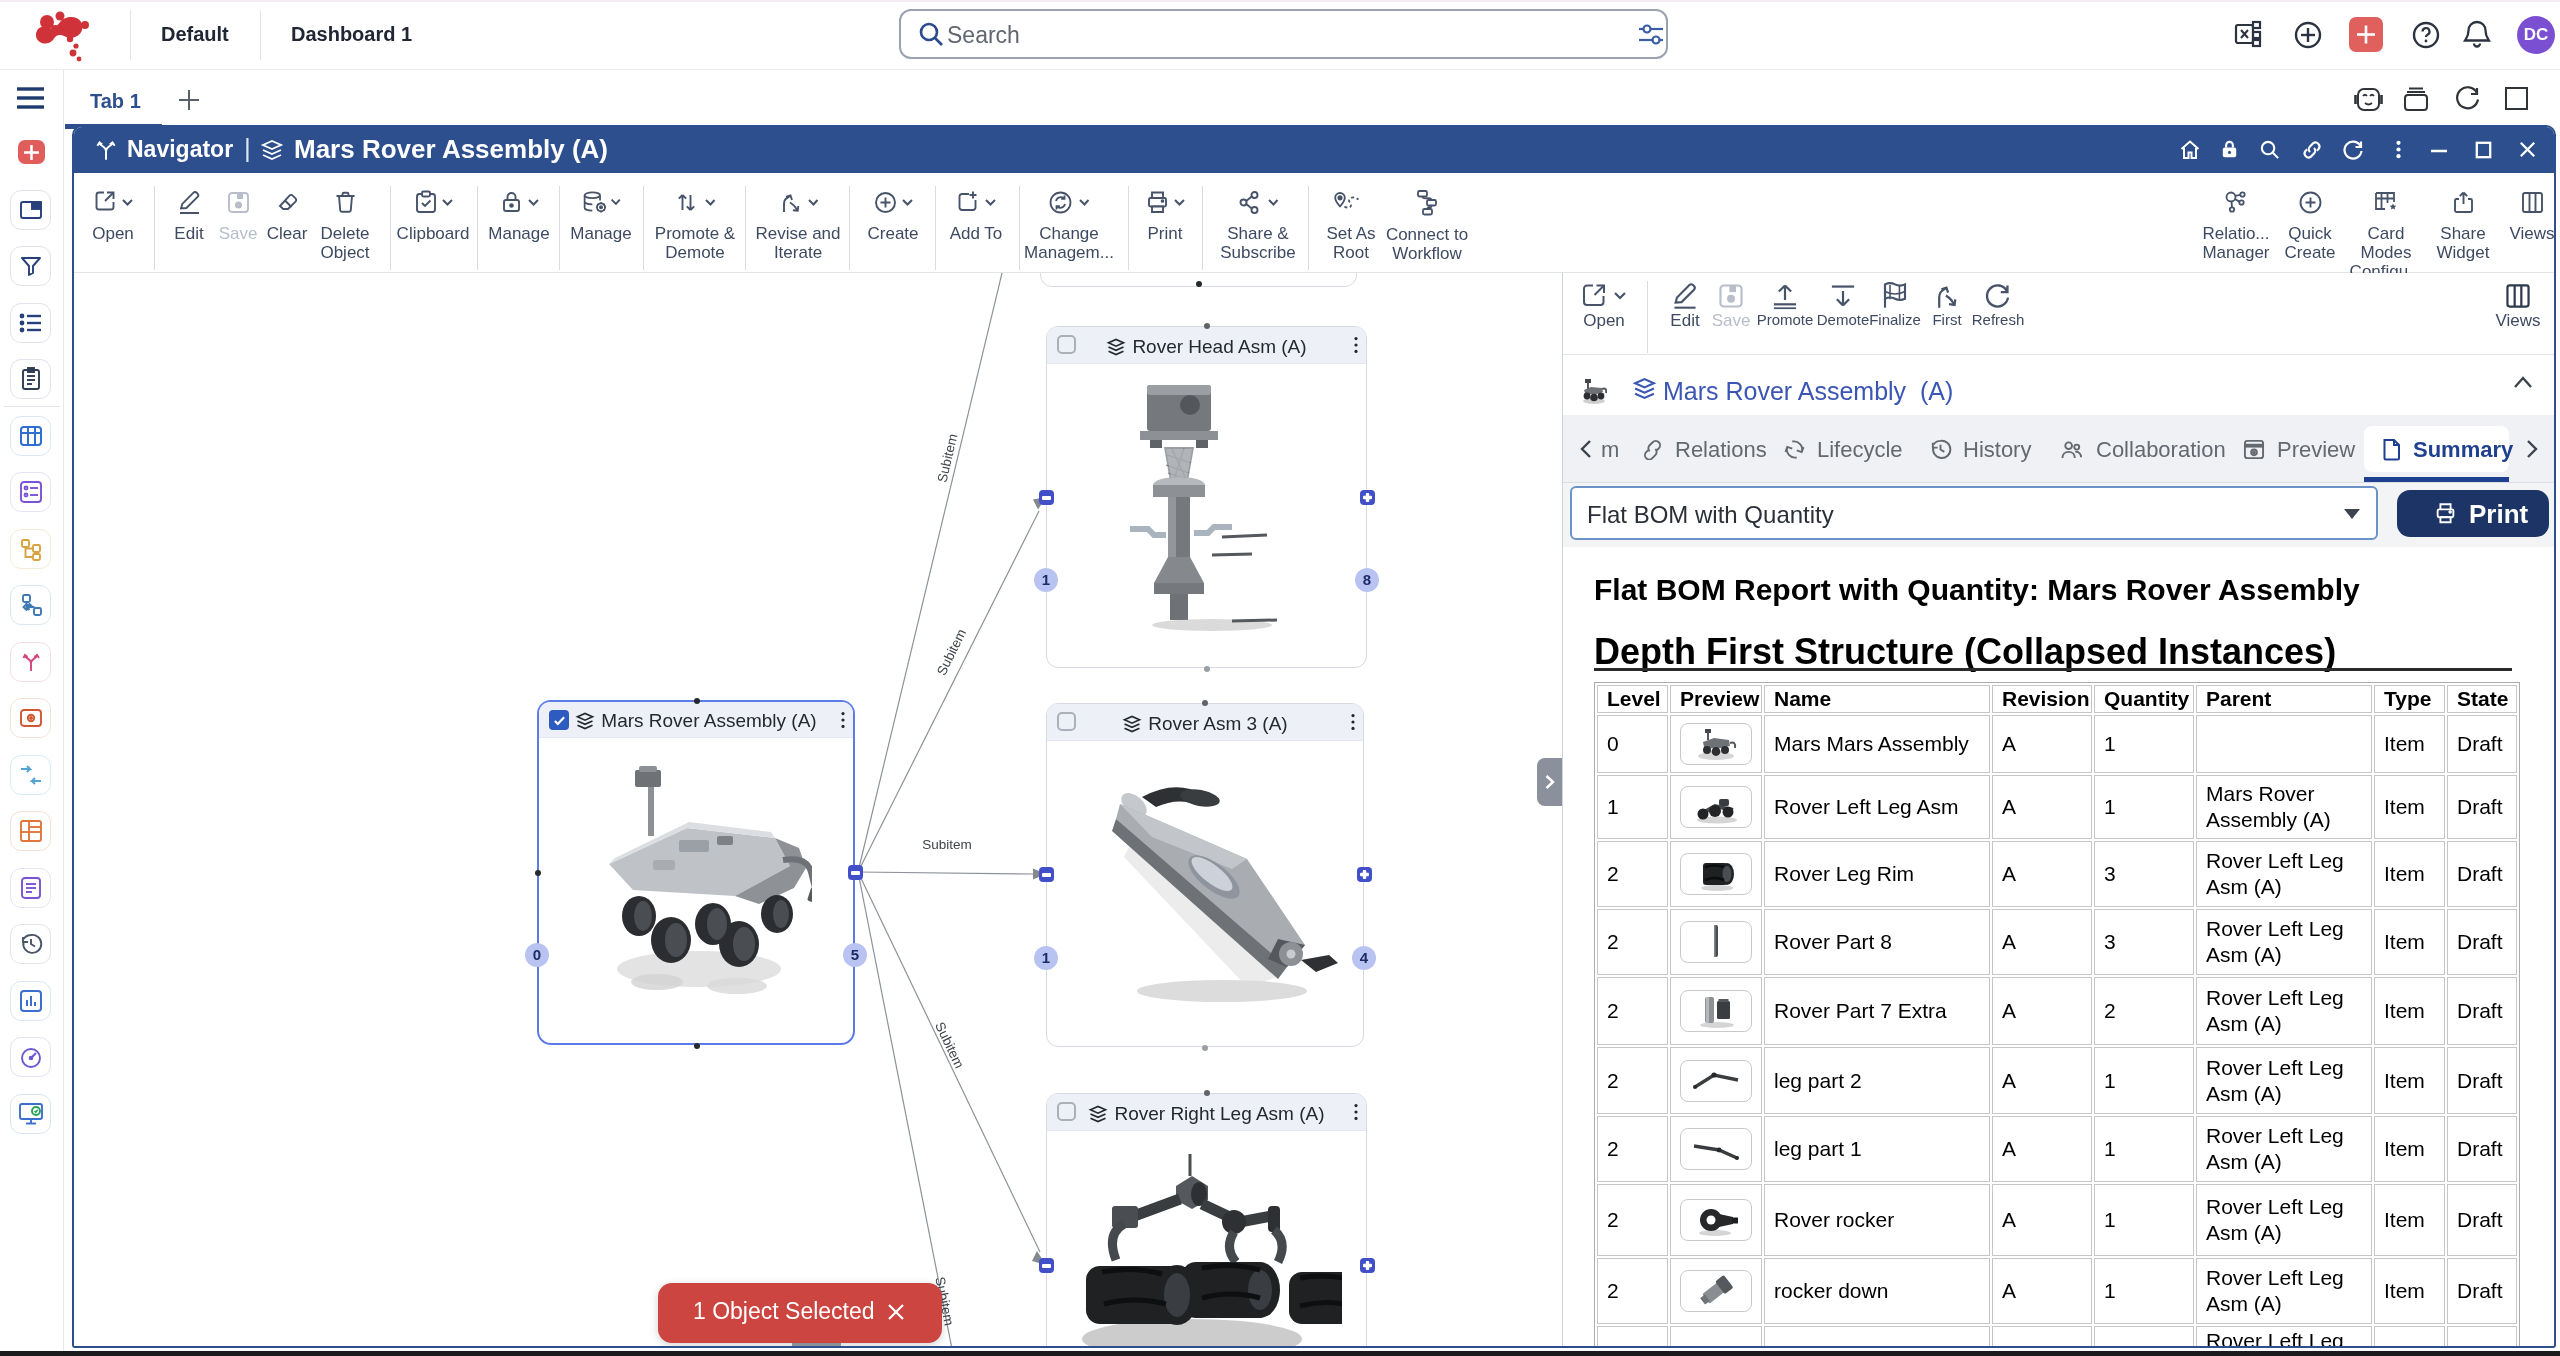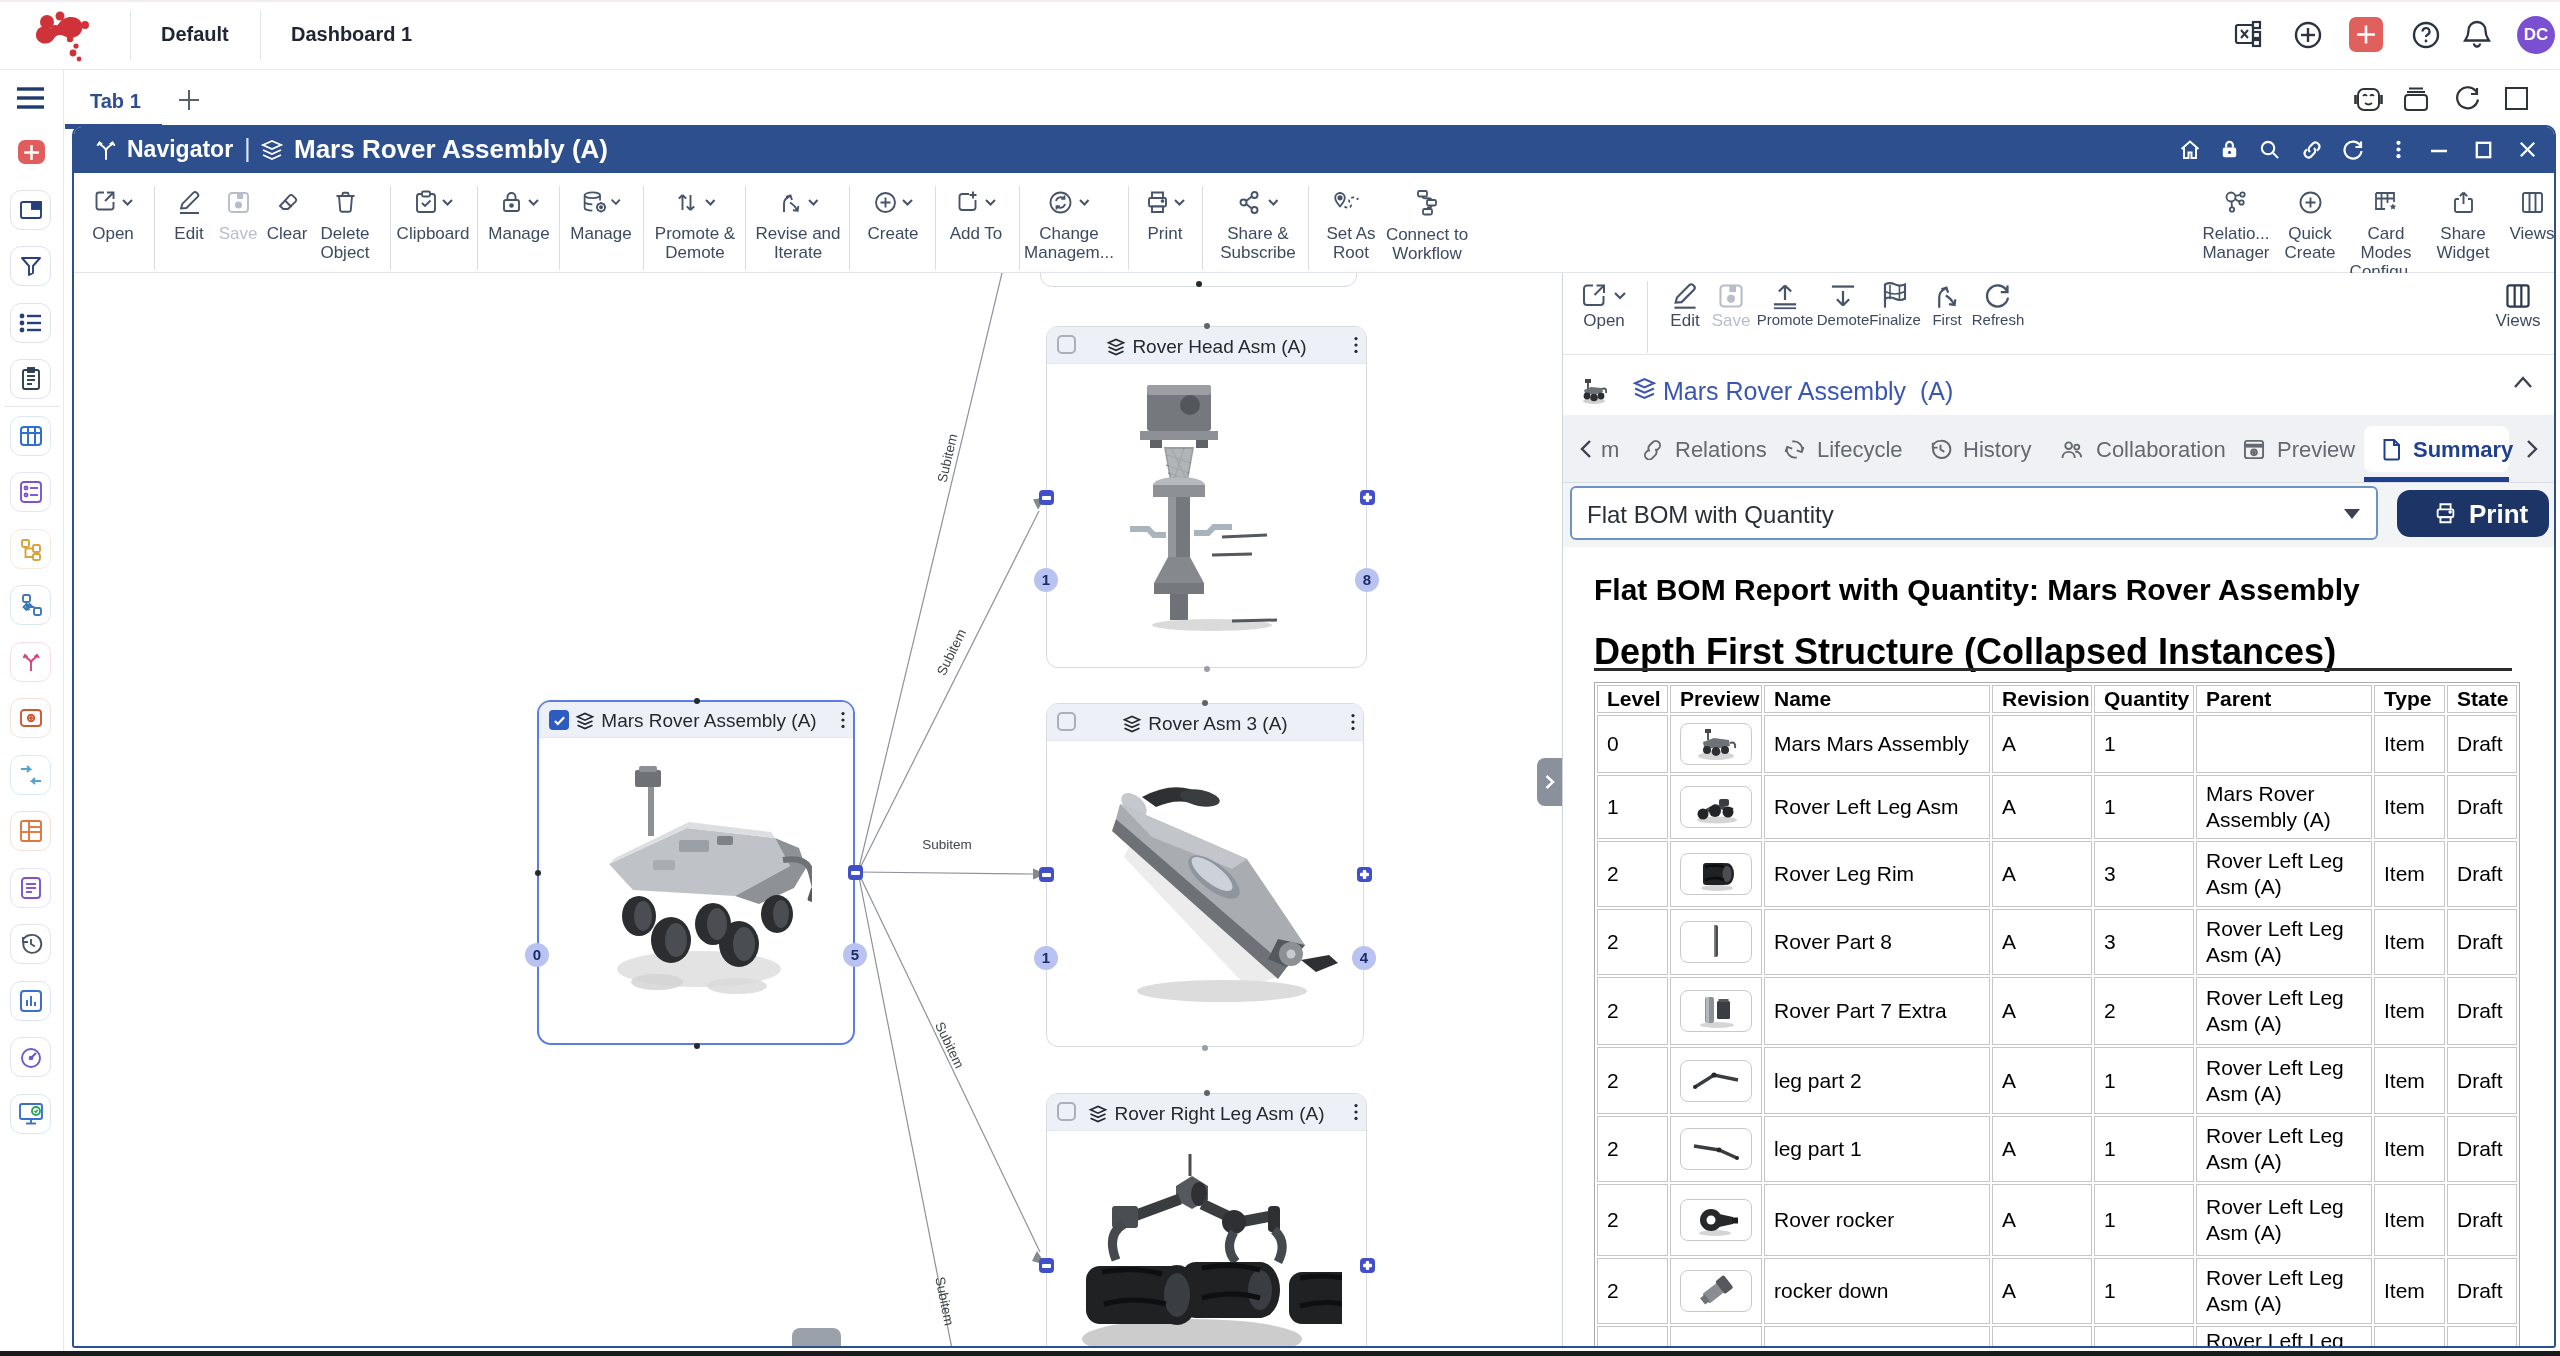"Search" div.abs { html: none -> <div> <svg> <circle></circle> <line></line> </svg> <div>Search</div> <svg> <line></line> <line></line> <circle></circle> <circle></circle> </svg> </div> }
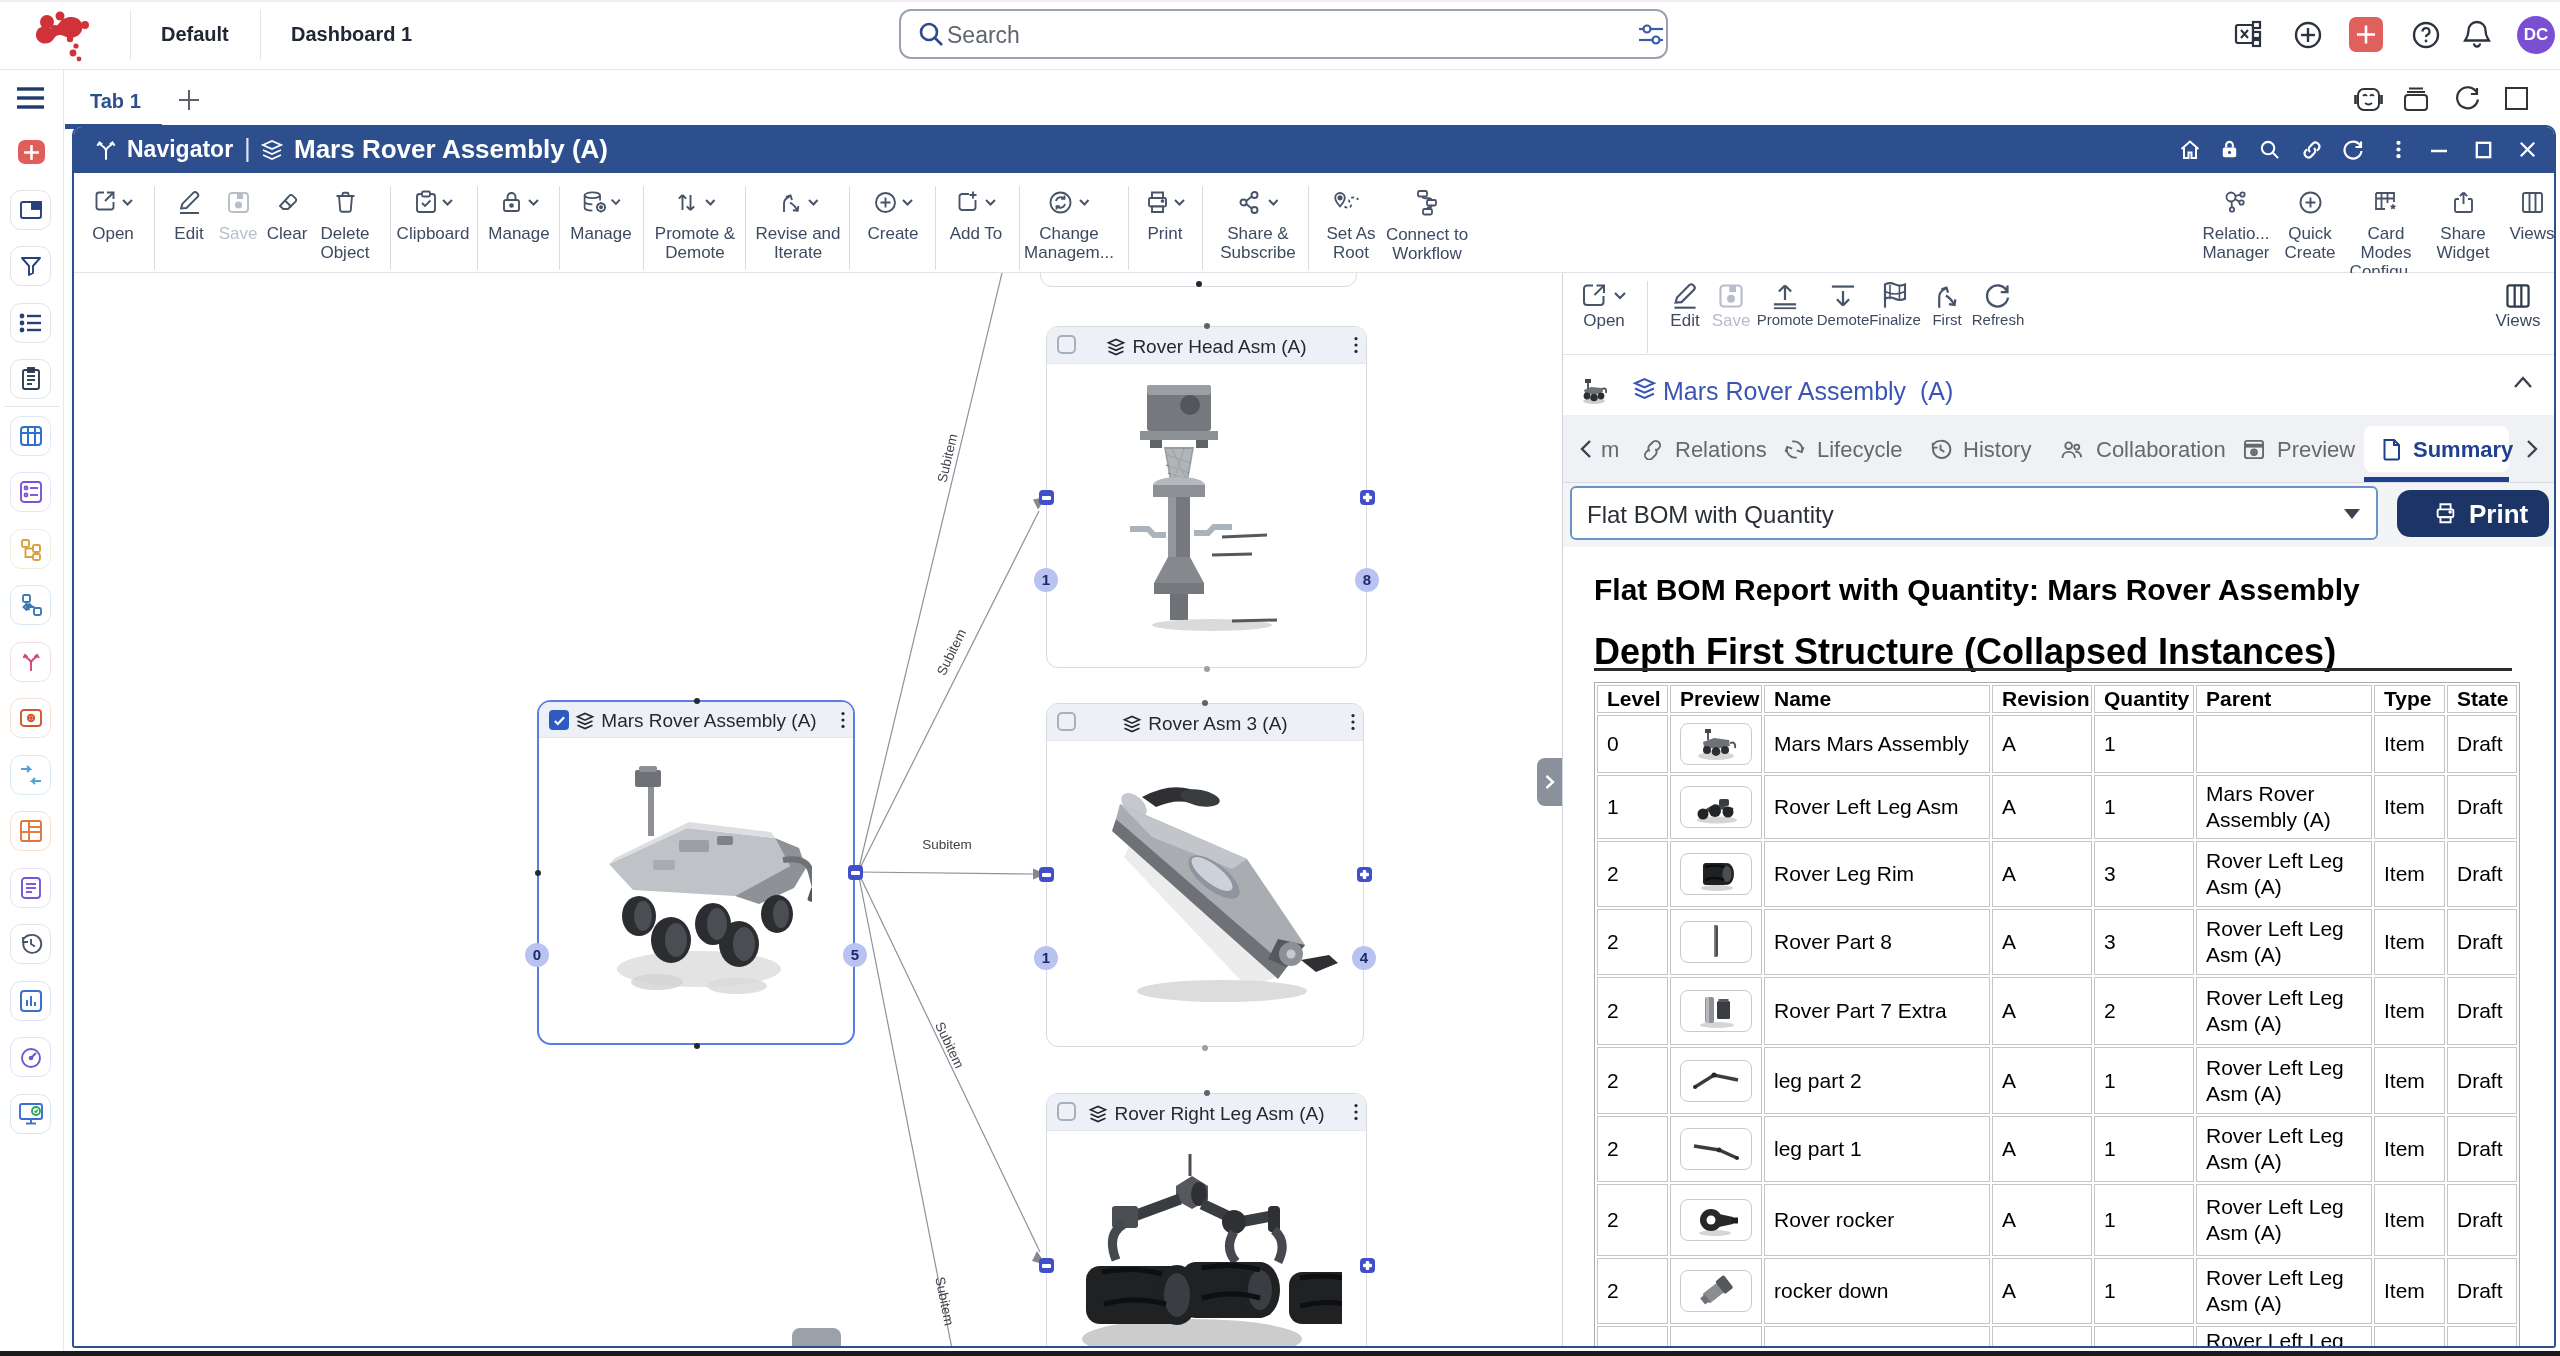"1 Object Selected" div.abs { html: none -> <div> <div>1 Object Selected</div> <svg> <line></line> <line></line> </svg> </div> }
